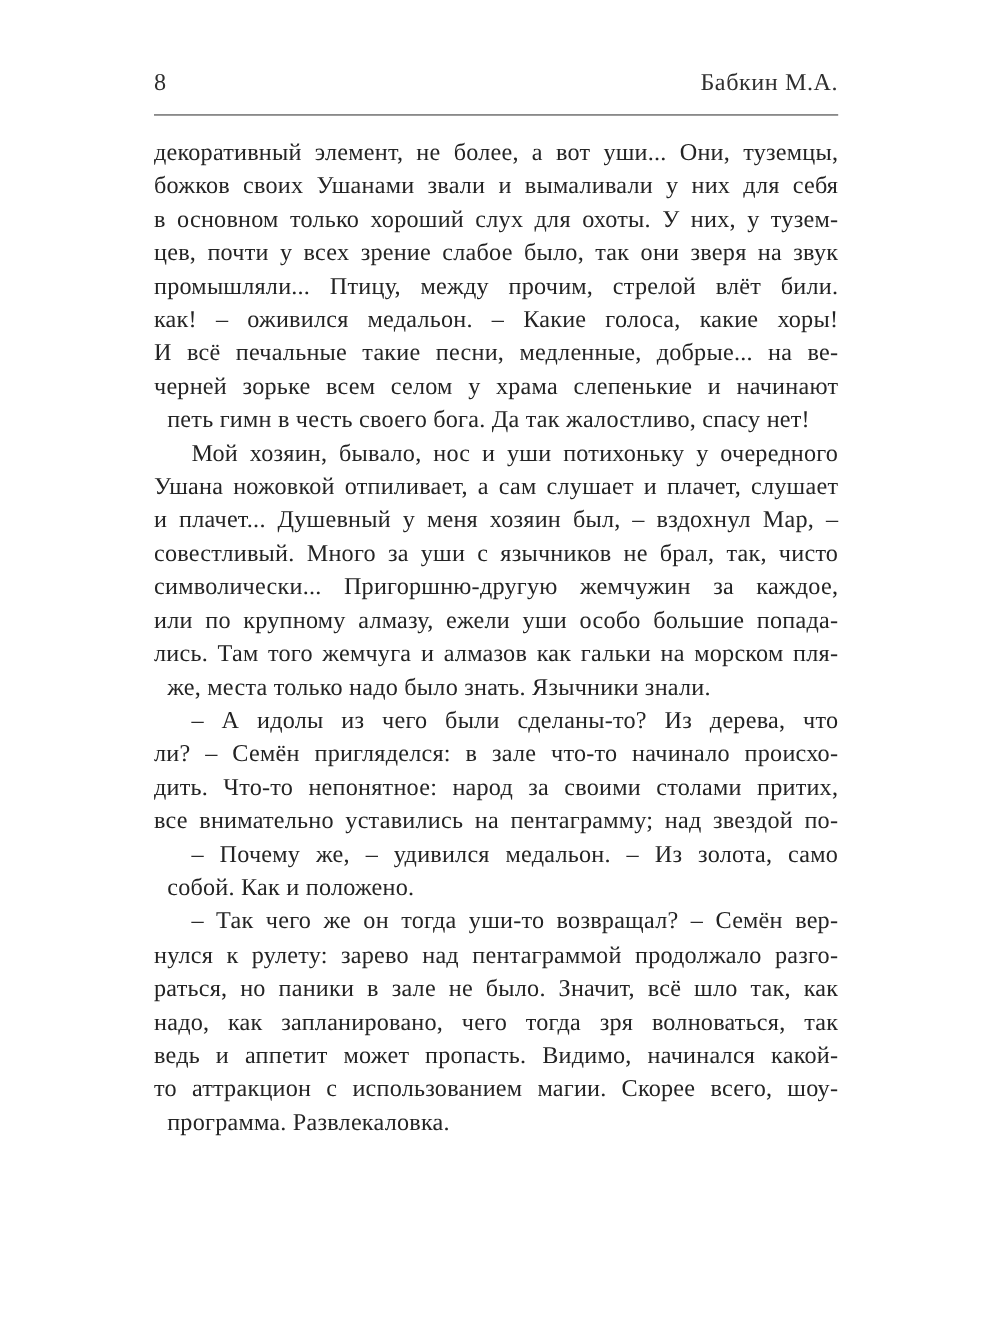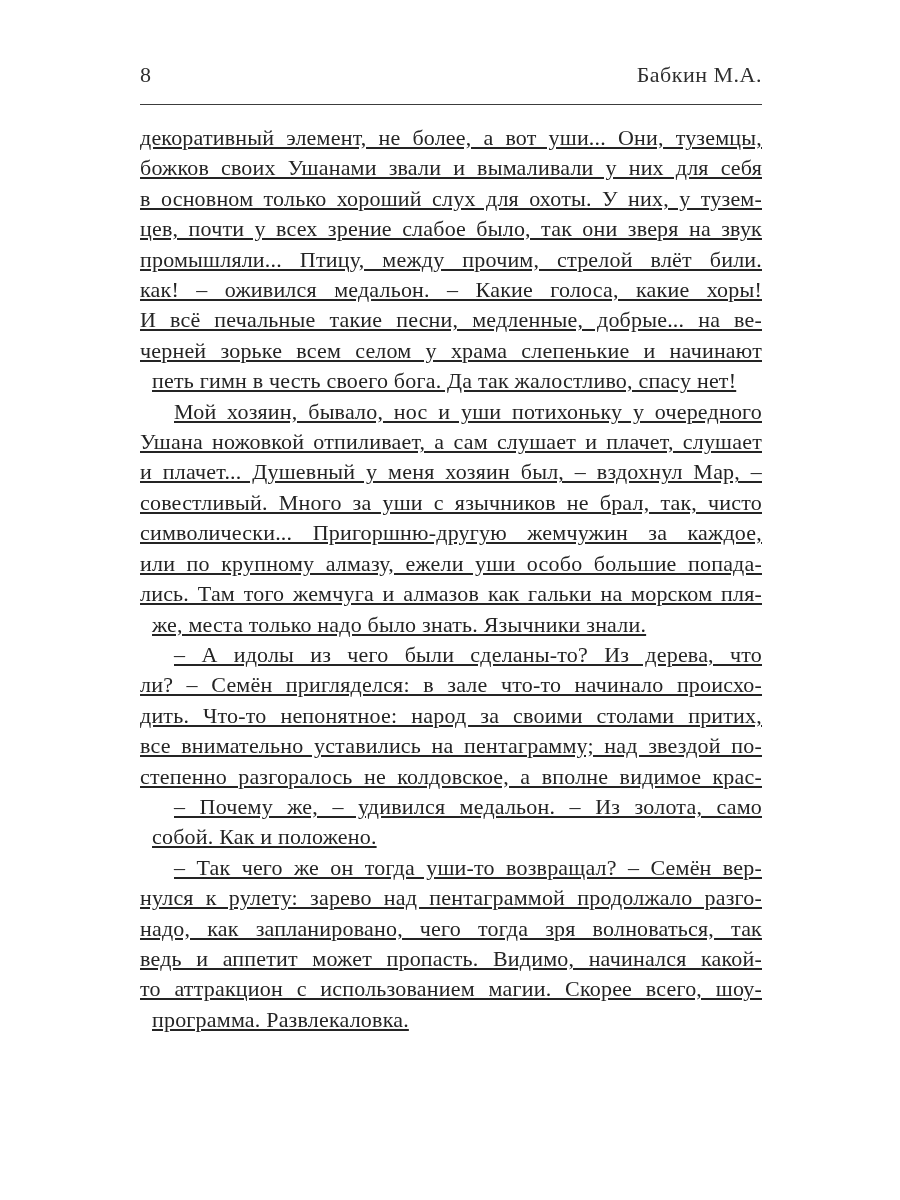"декоративный элемент, не более, а" .line { text-decoration: underline -> none }
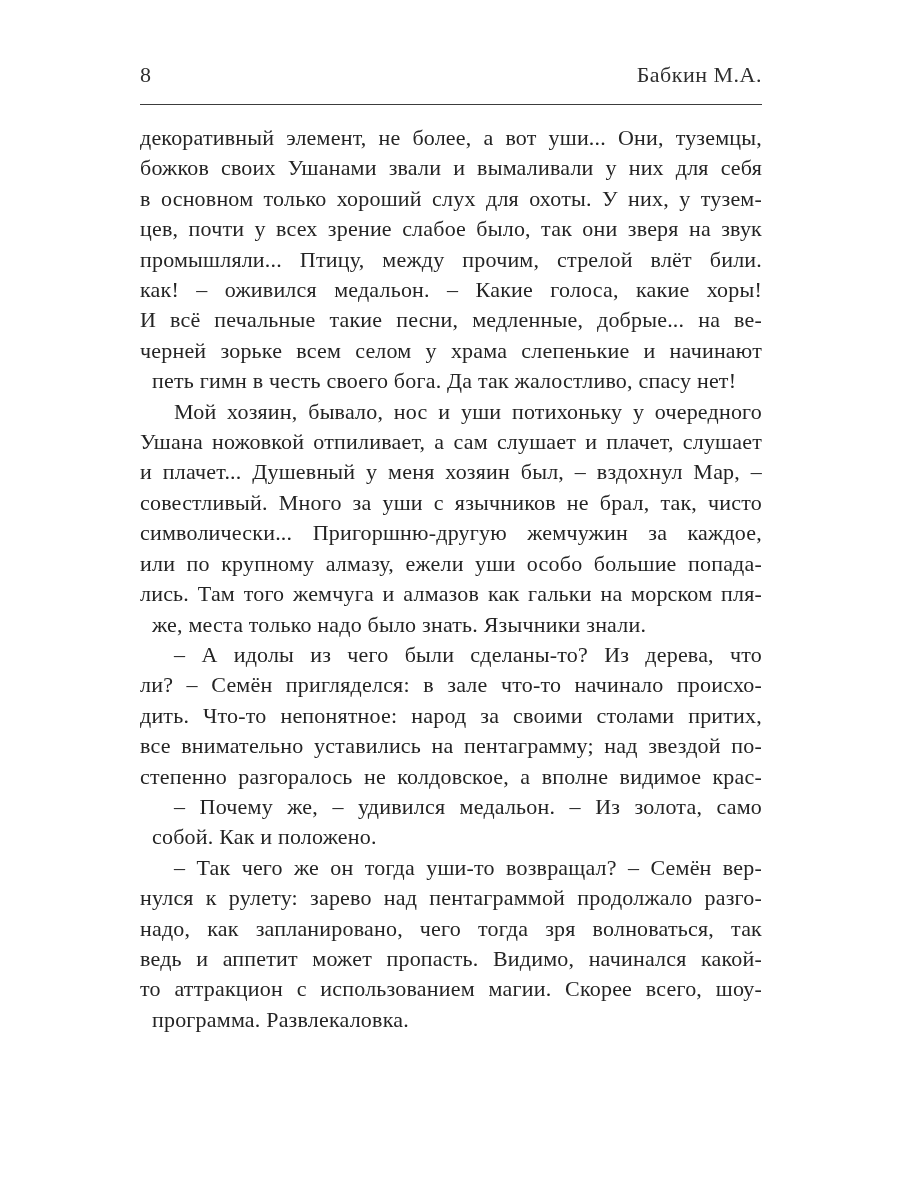"степенно разгоралось не колдовское, а" div.line { html: <div>степенно разгоралось не колдовское, а вполне видимое крас-</div> -> none }
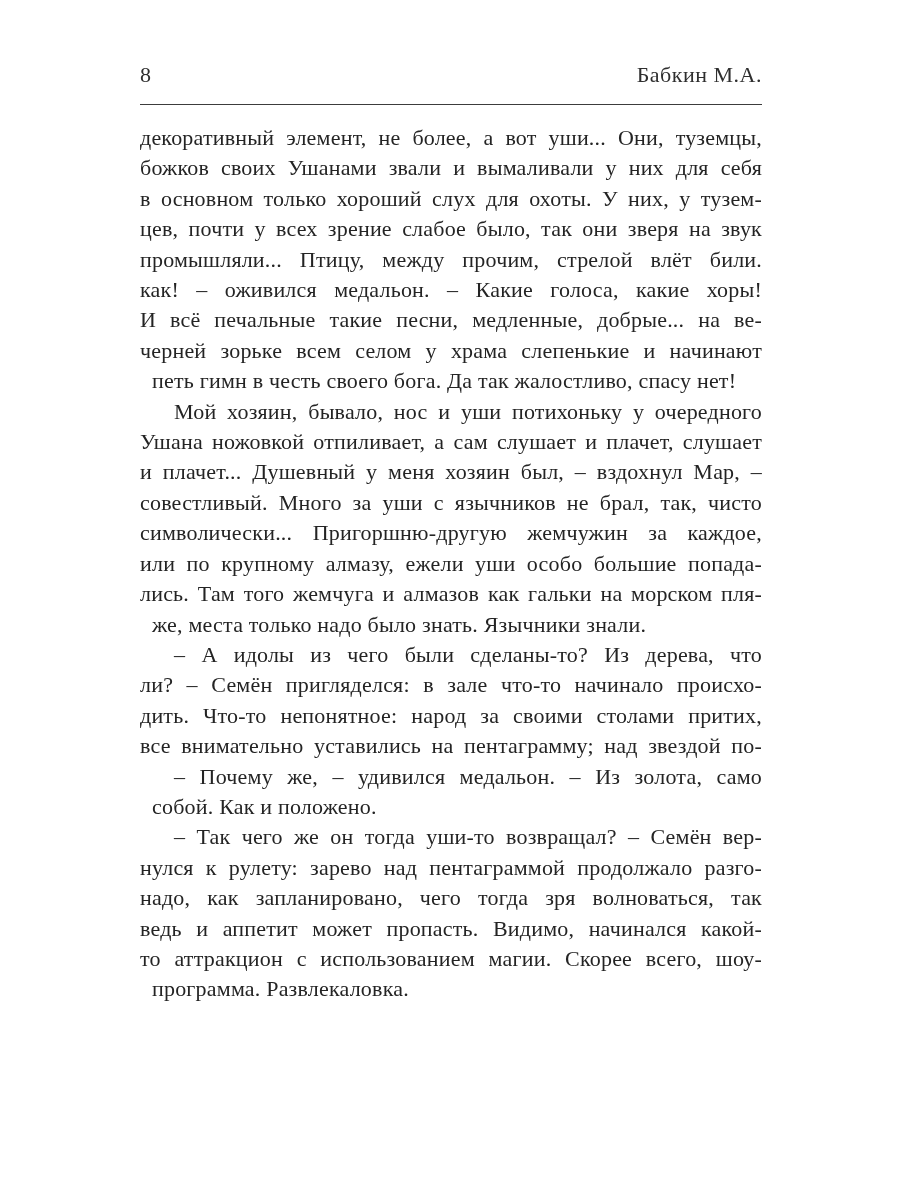"раться, но паники в зале" div.line { html: none -> <div>раться, но паники в зале не было. Значит, всё шло так, как</div> }
